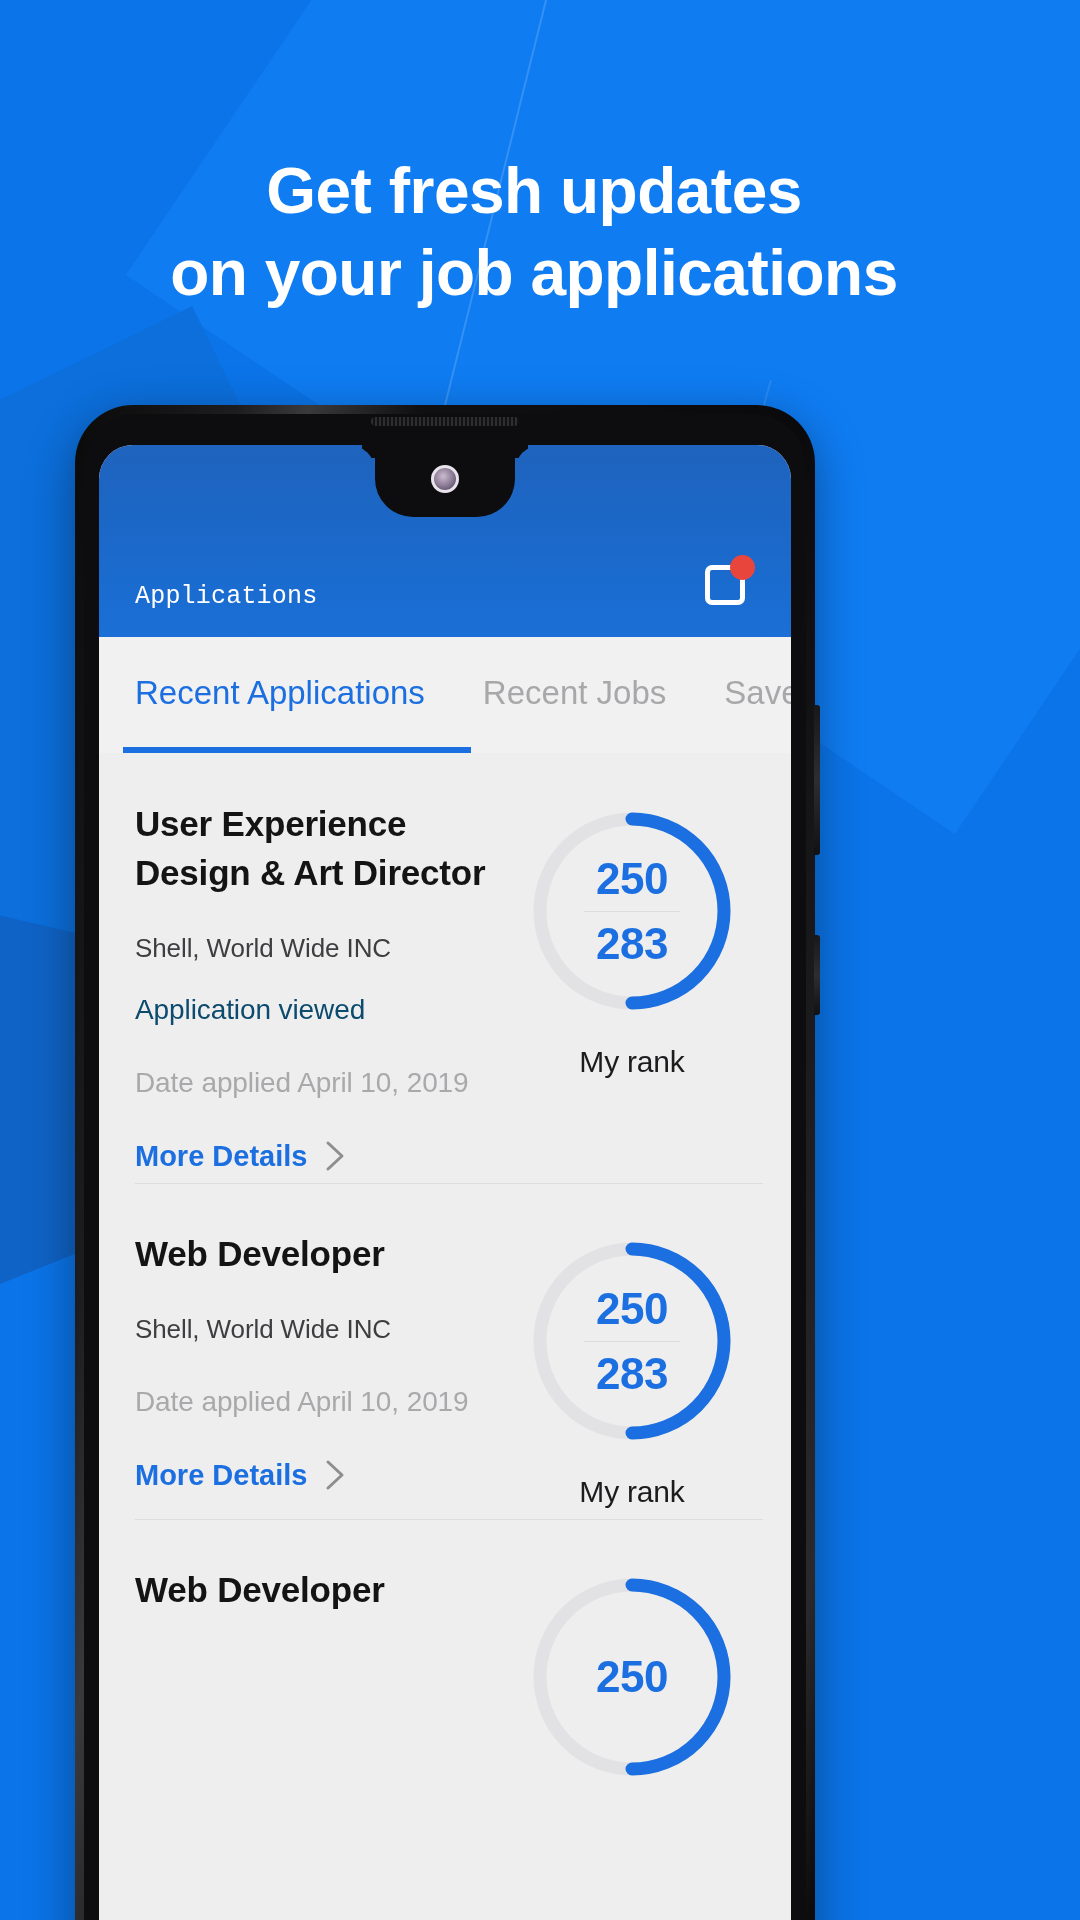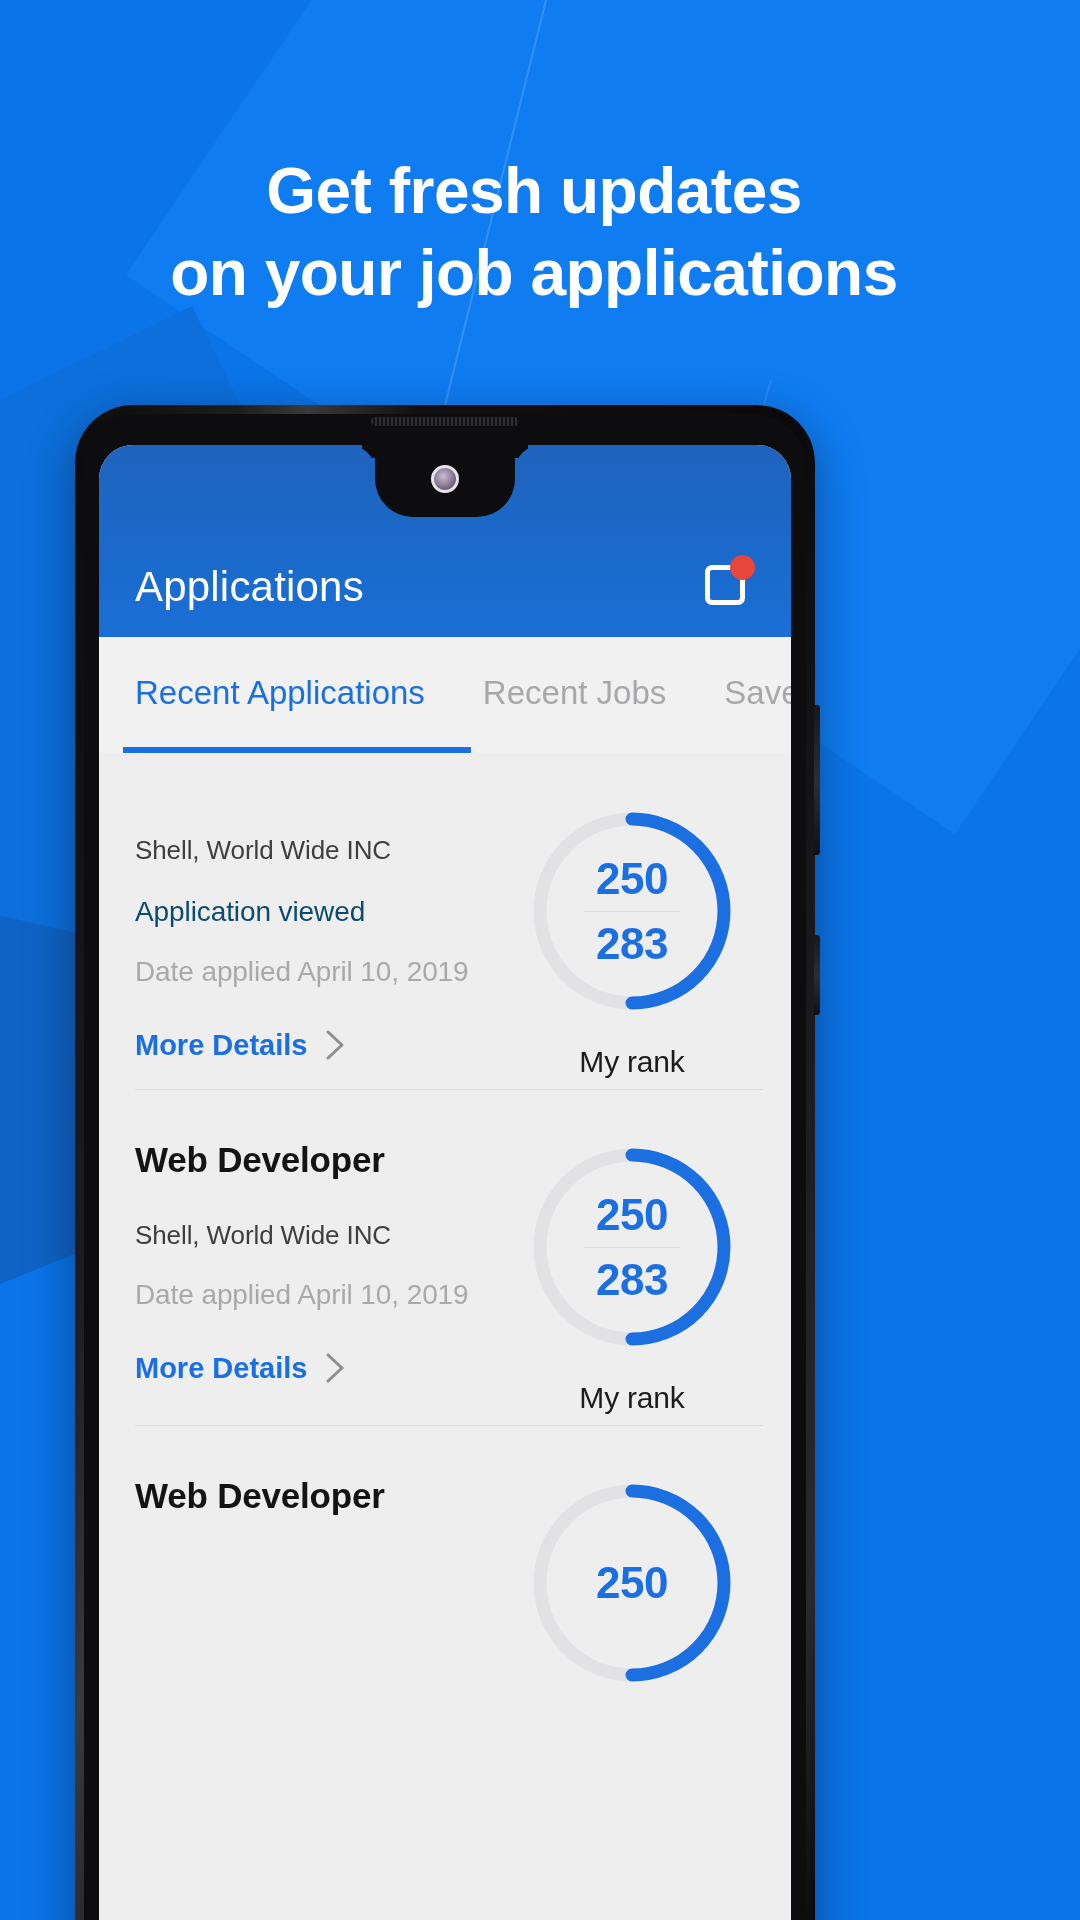"Applications" .appbar-title { font-family: none -> Liberation Mono, monospace; font-size: 42px -> 25px }
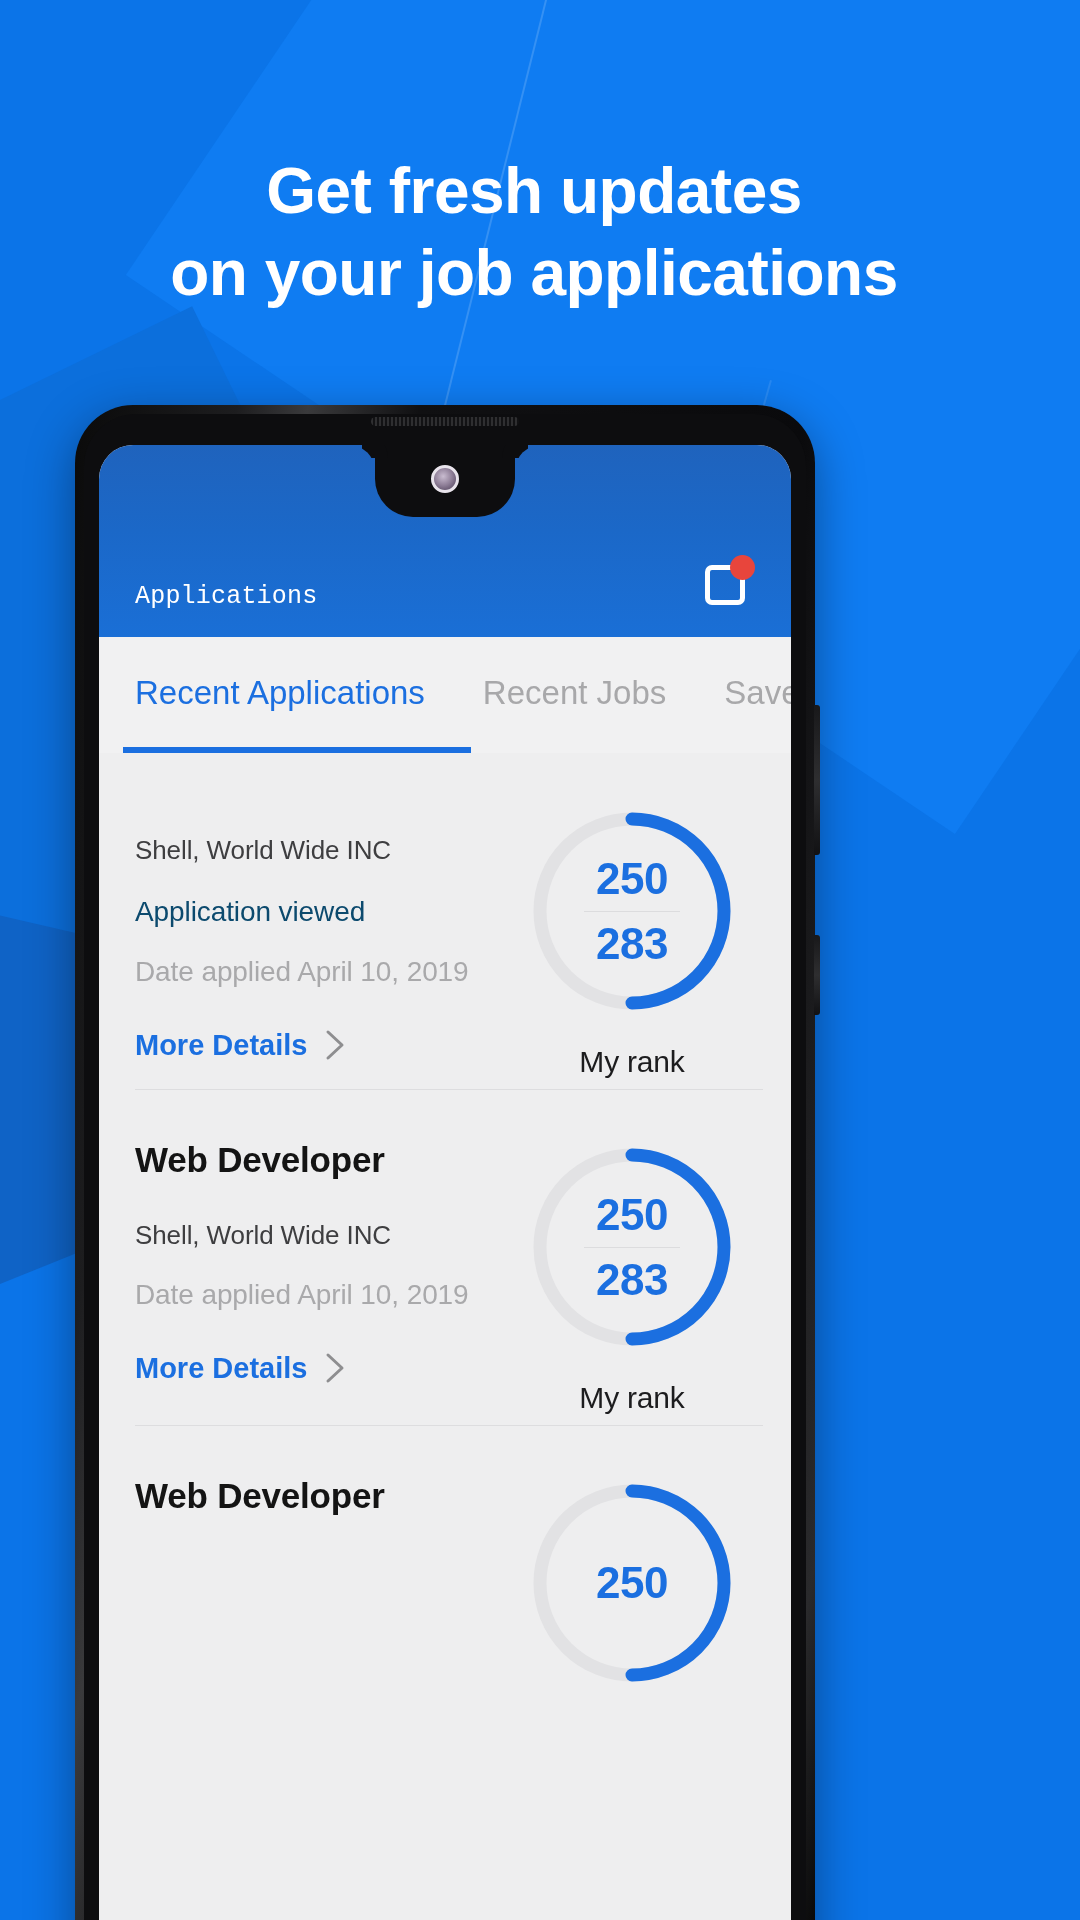"User Experience Design & Art" div.job-title { html: none -> <div>User Experience Design &amp; Art Director</div> }
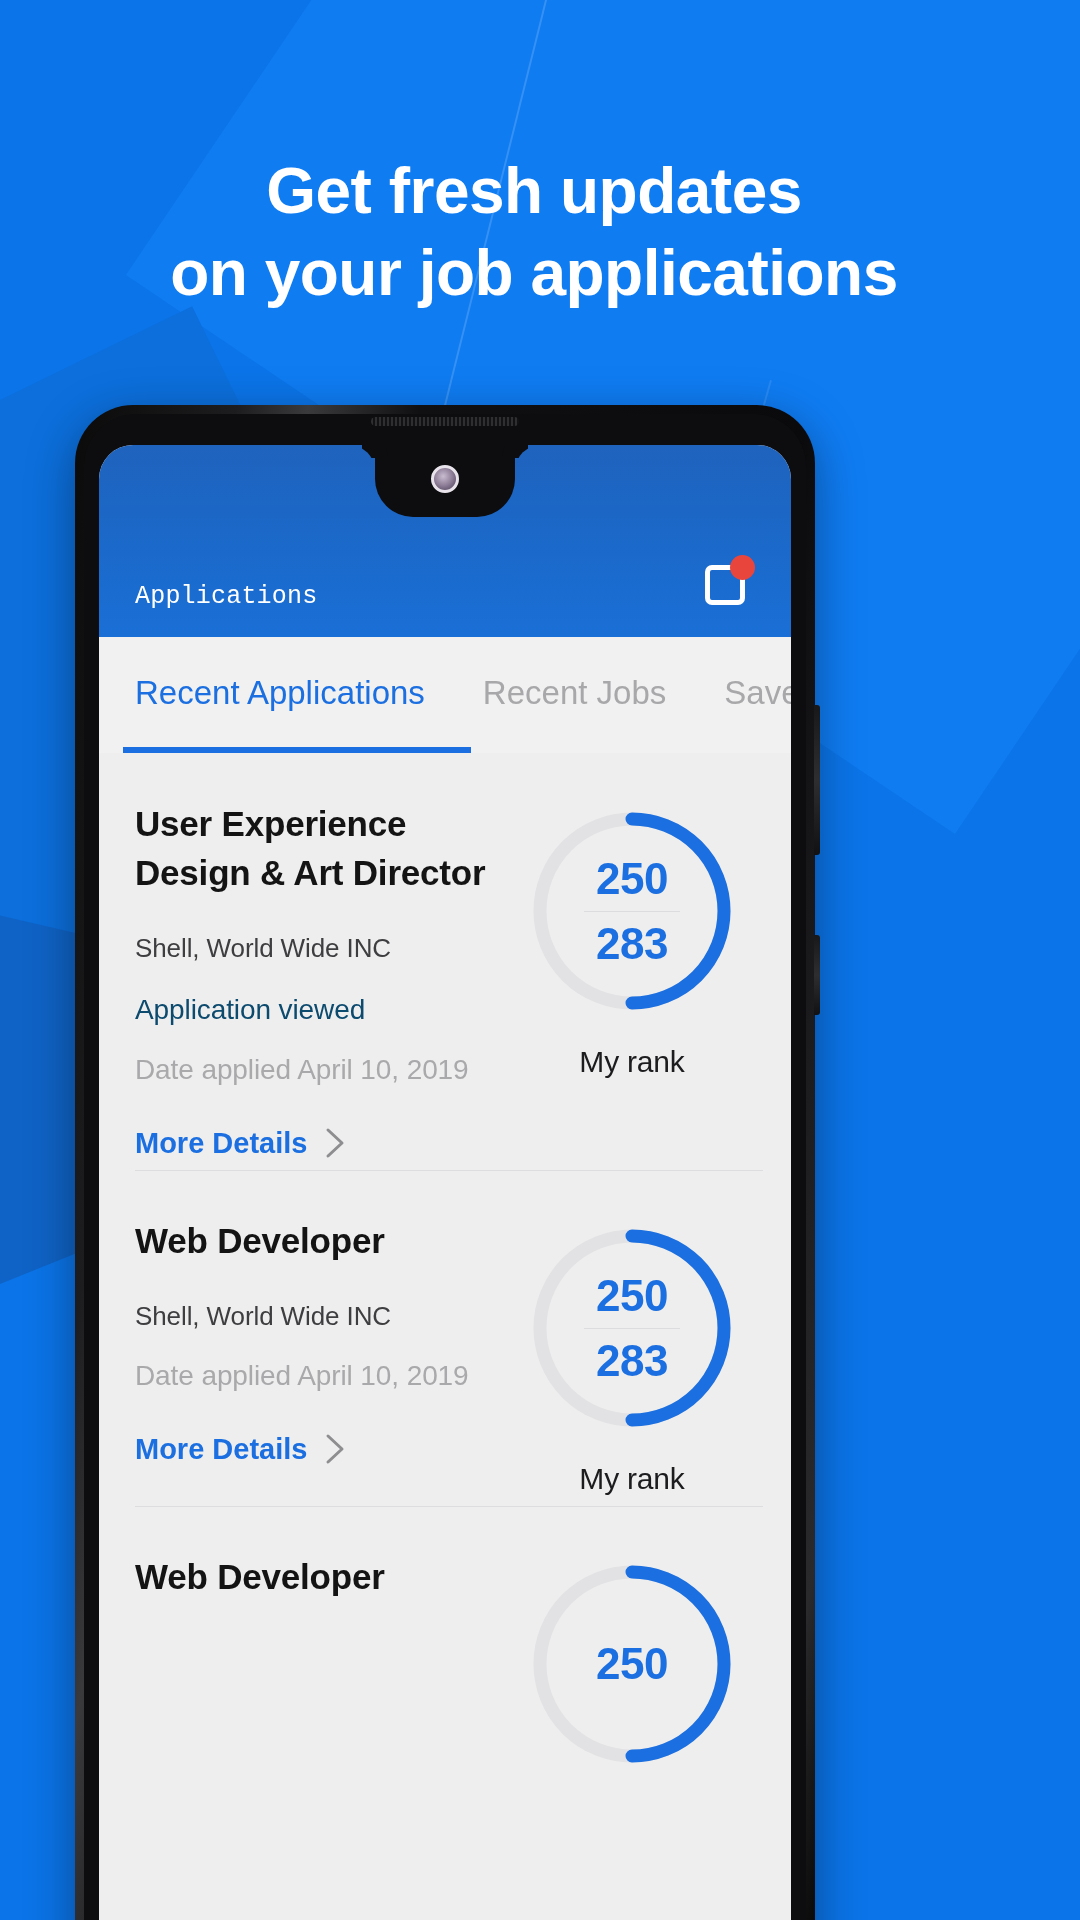"Date applied April 10, 2019" .date { margin-top: 28px -> 41px }
